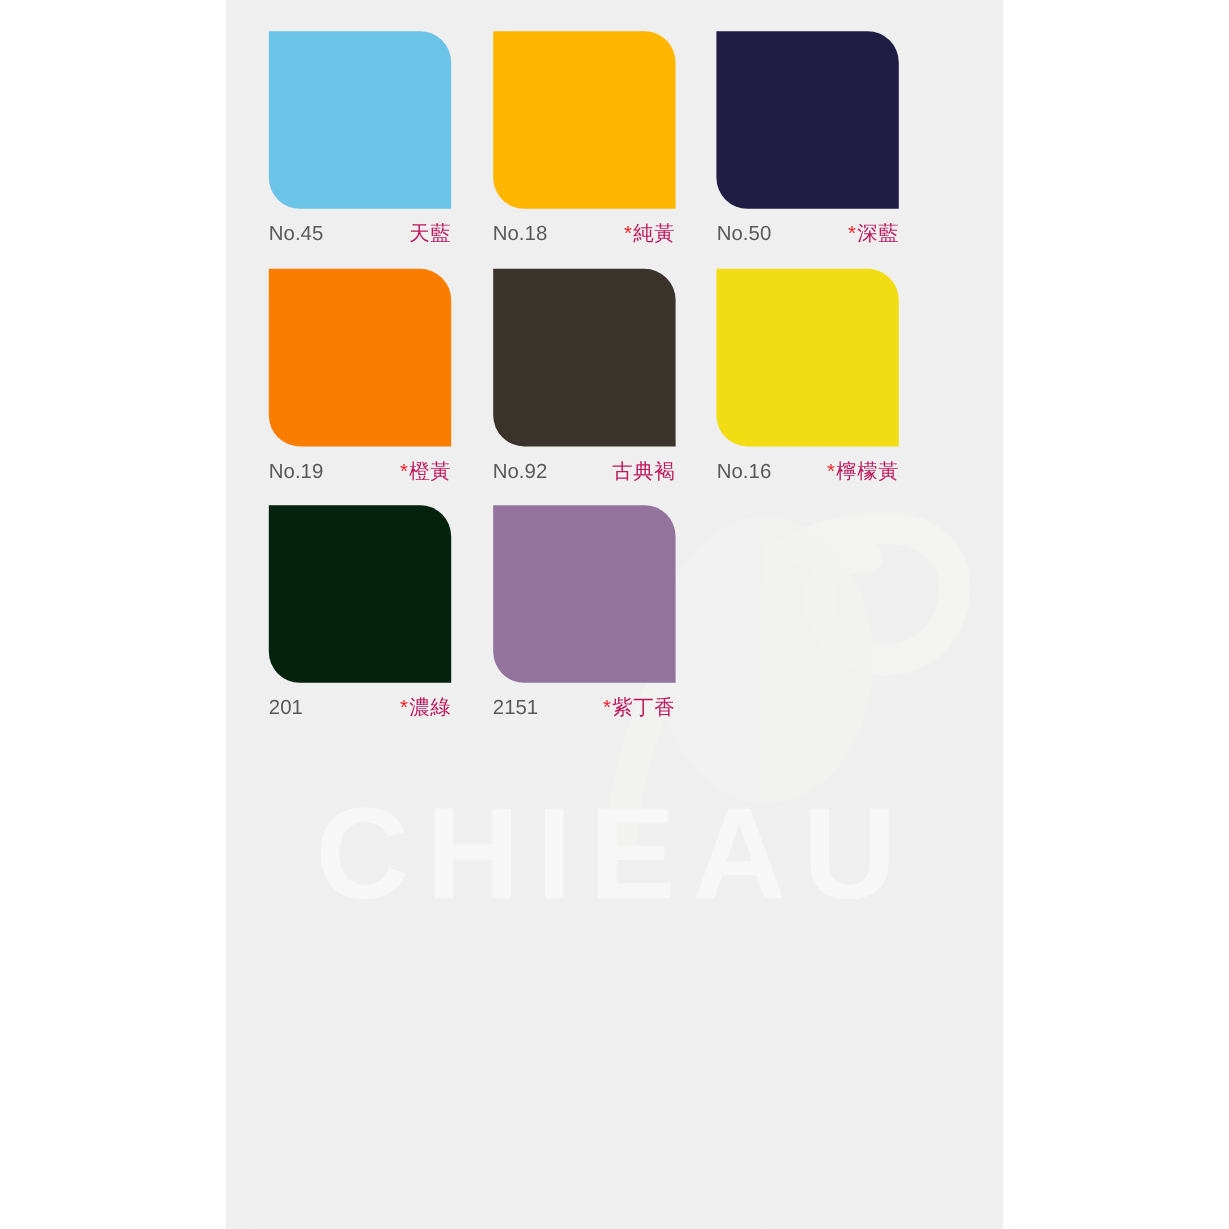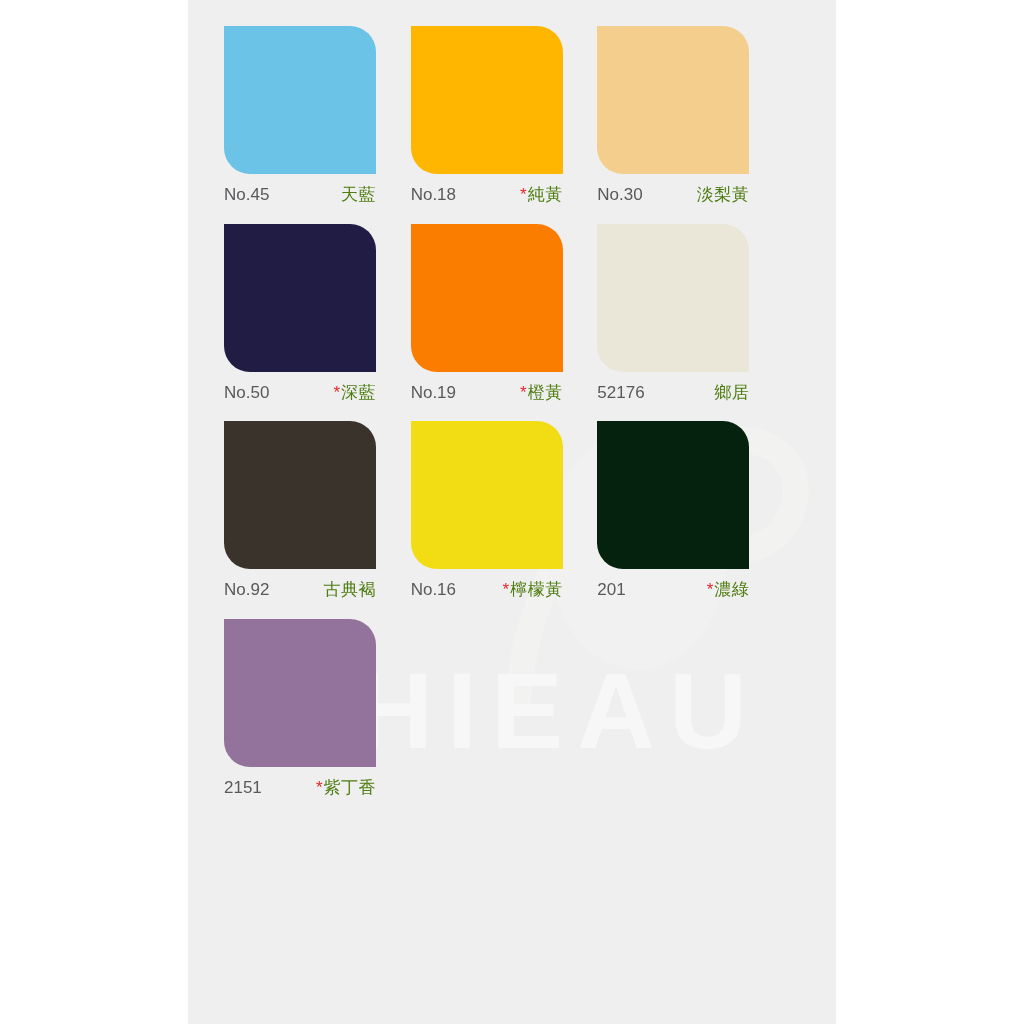"天藍" .swatch-name { color: #4d7c0f -> #be185d }
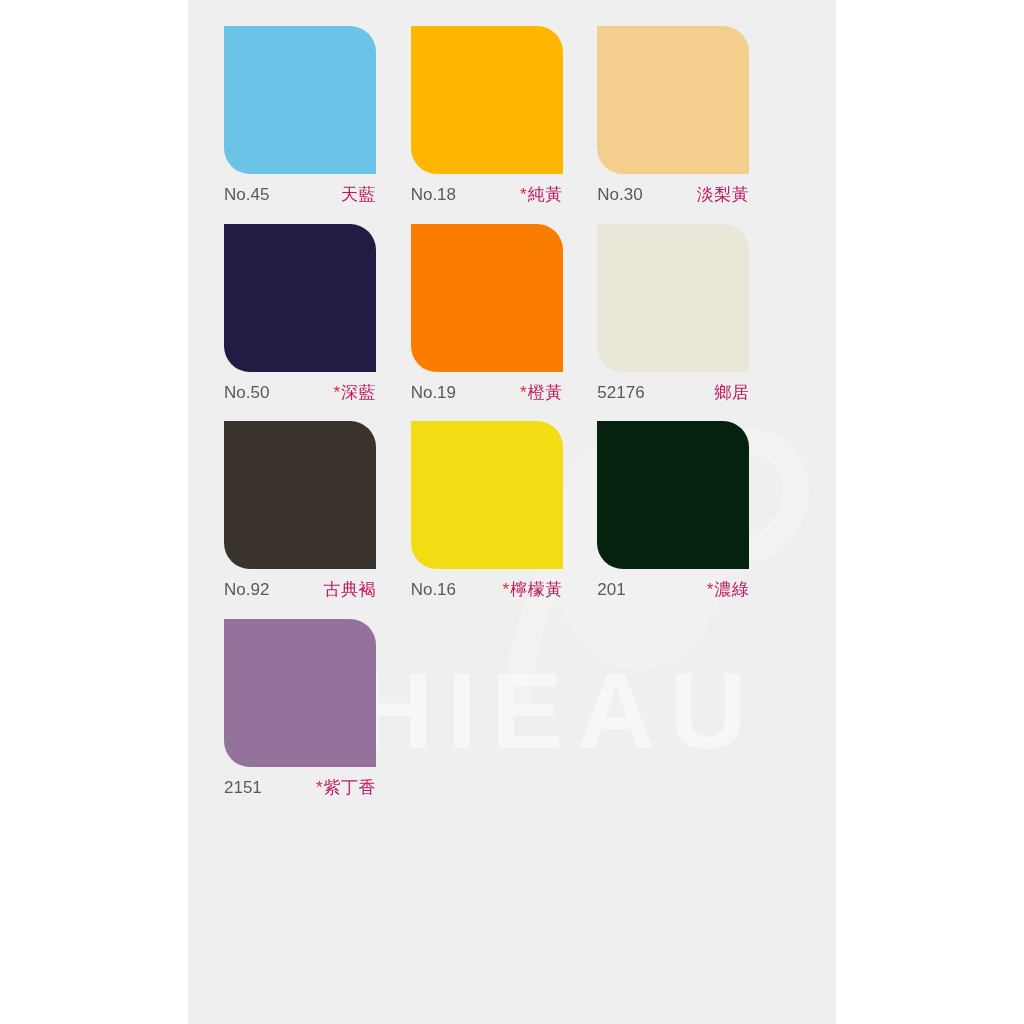"No.30" div.swatch-cell { html: <div> <div></div> <div> <span>No.30</span> <span> <span>淡梨黃</span> </span> </div> </div> -> none }
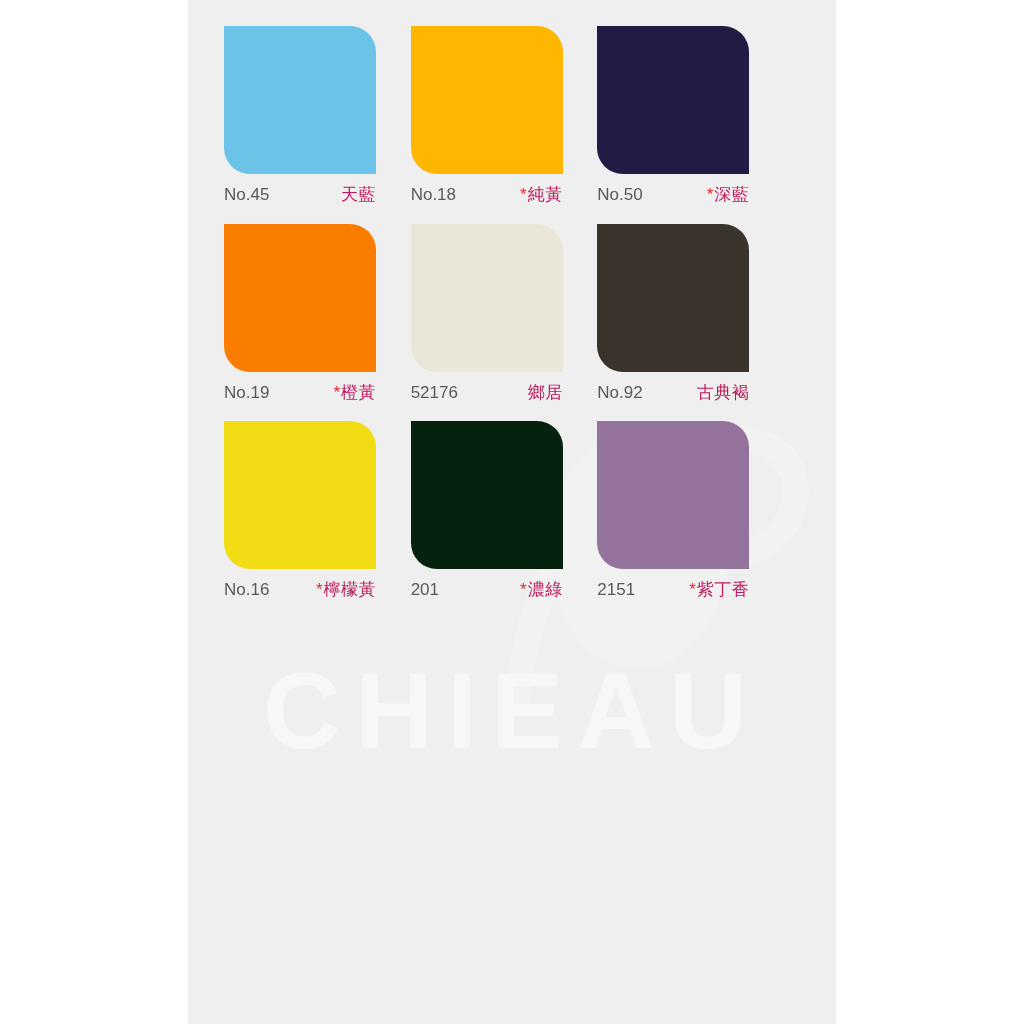"52176" div.swatch-cell { html: <div> <div></div> <div> <span>52176</span> <span> <span>鄉居</span> </span> </div> </div> -> none }
